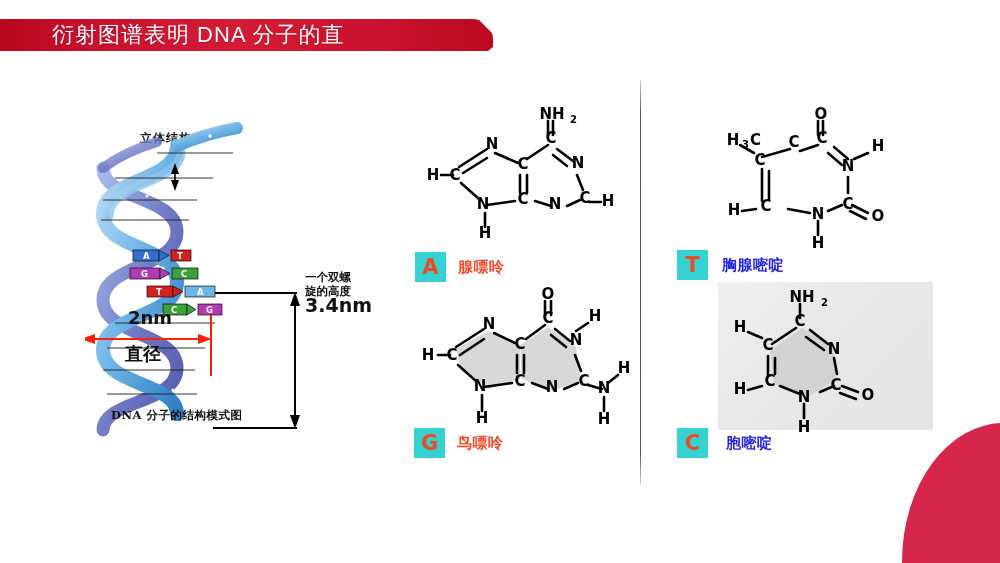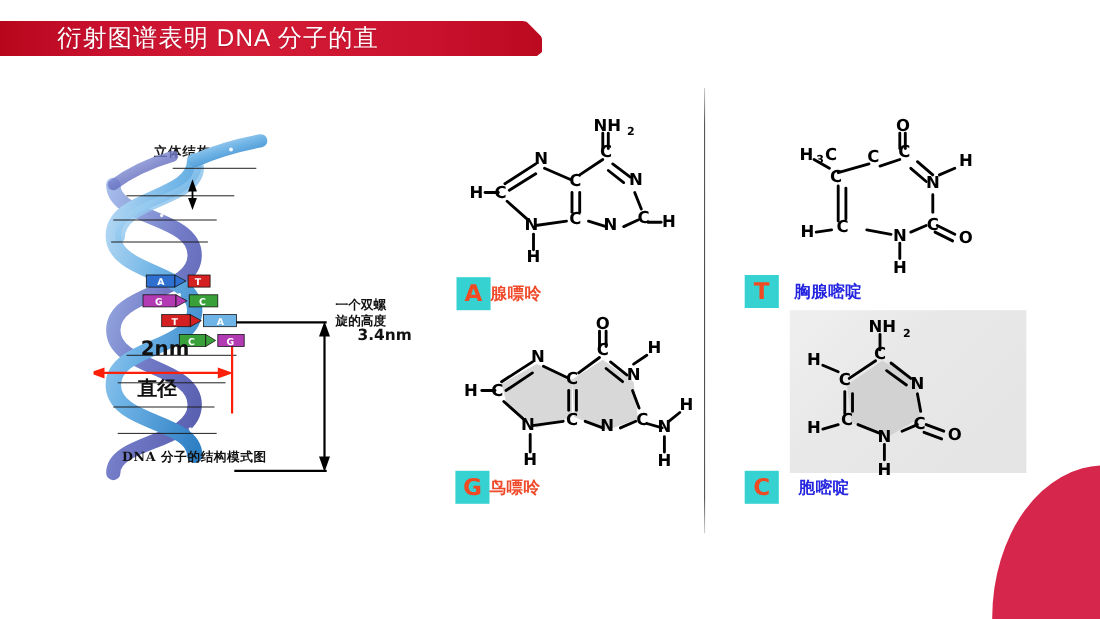"腺嘌呤" .badge-label { margin-left: 0 -> 12px }
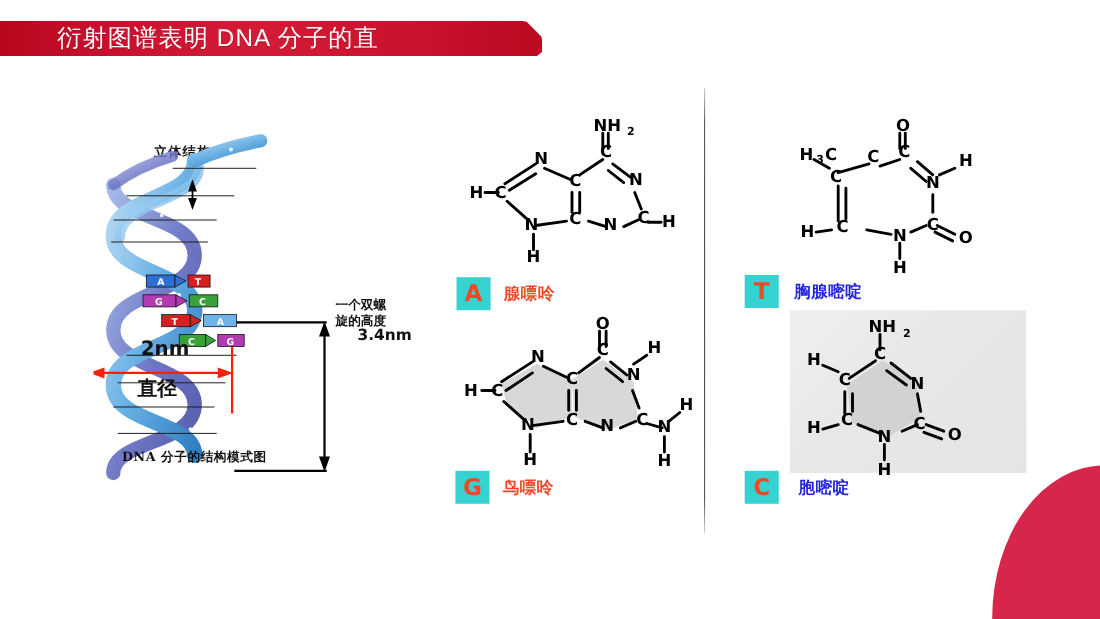"3.4nm" .m-height .nm { font-size: 14px -> 19px; margin-left: 20px -> none }
